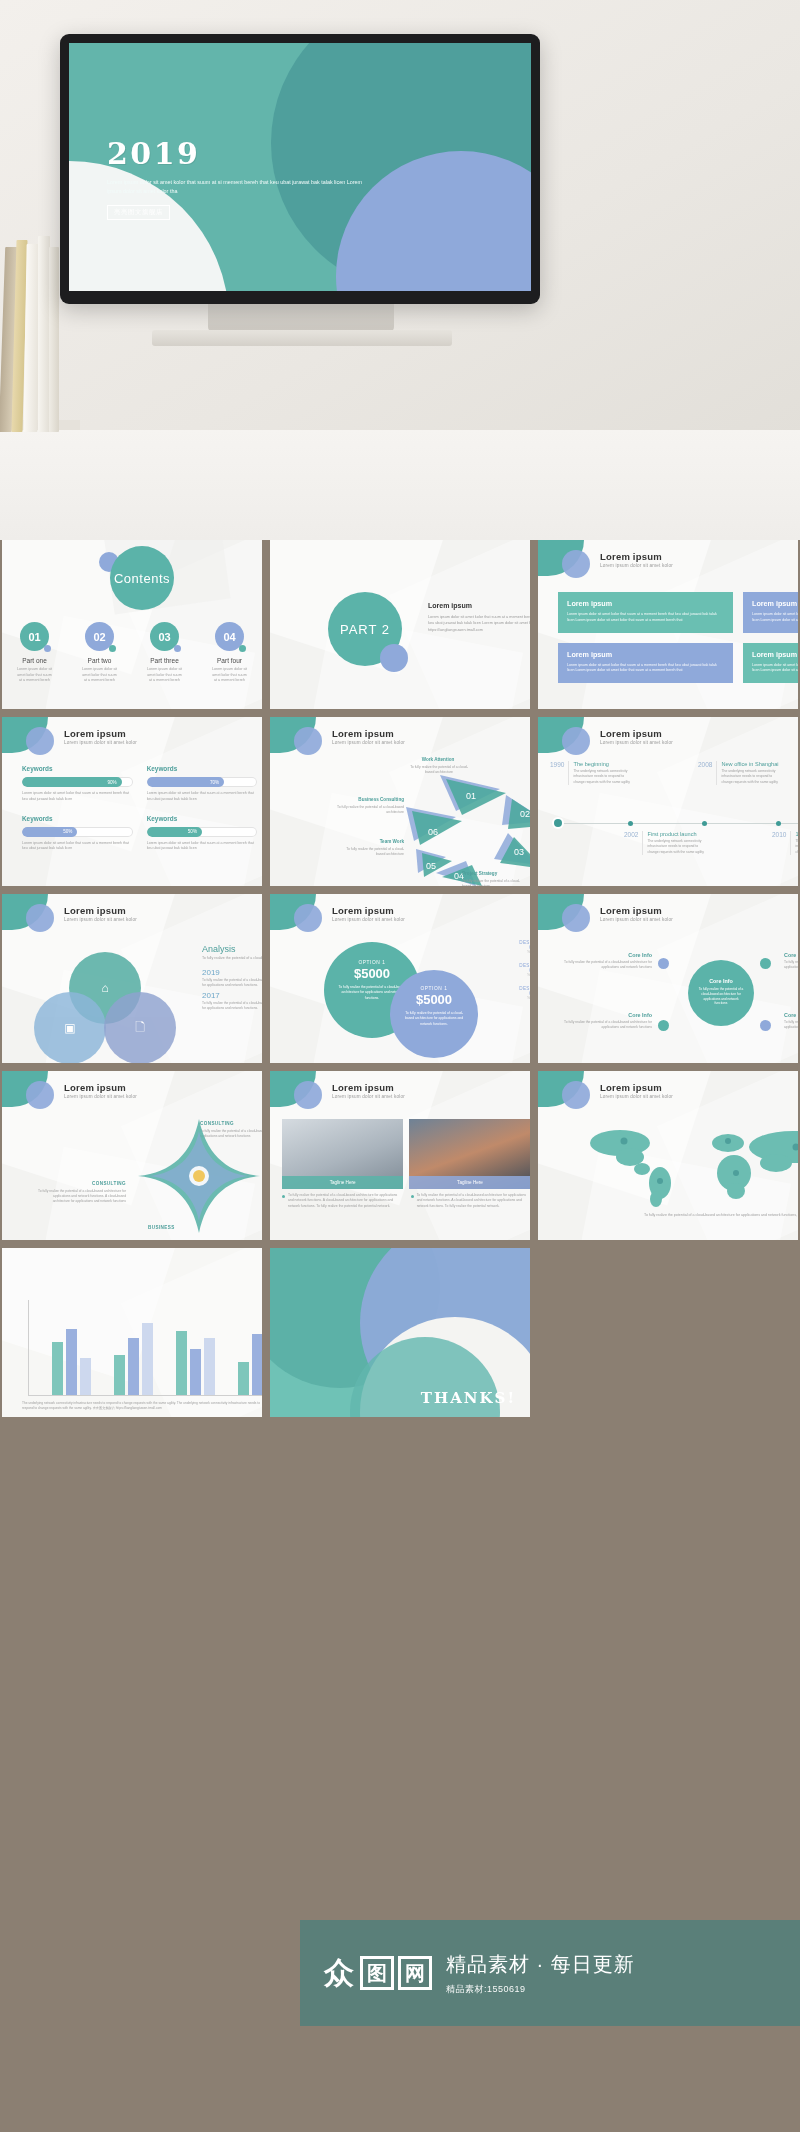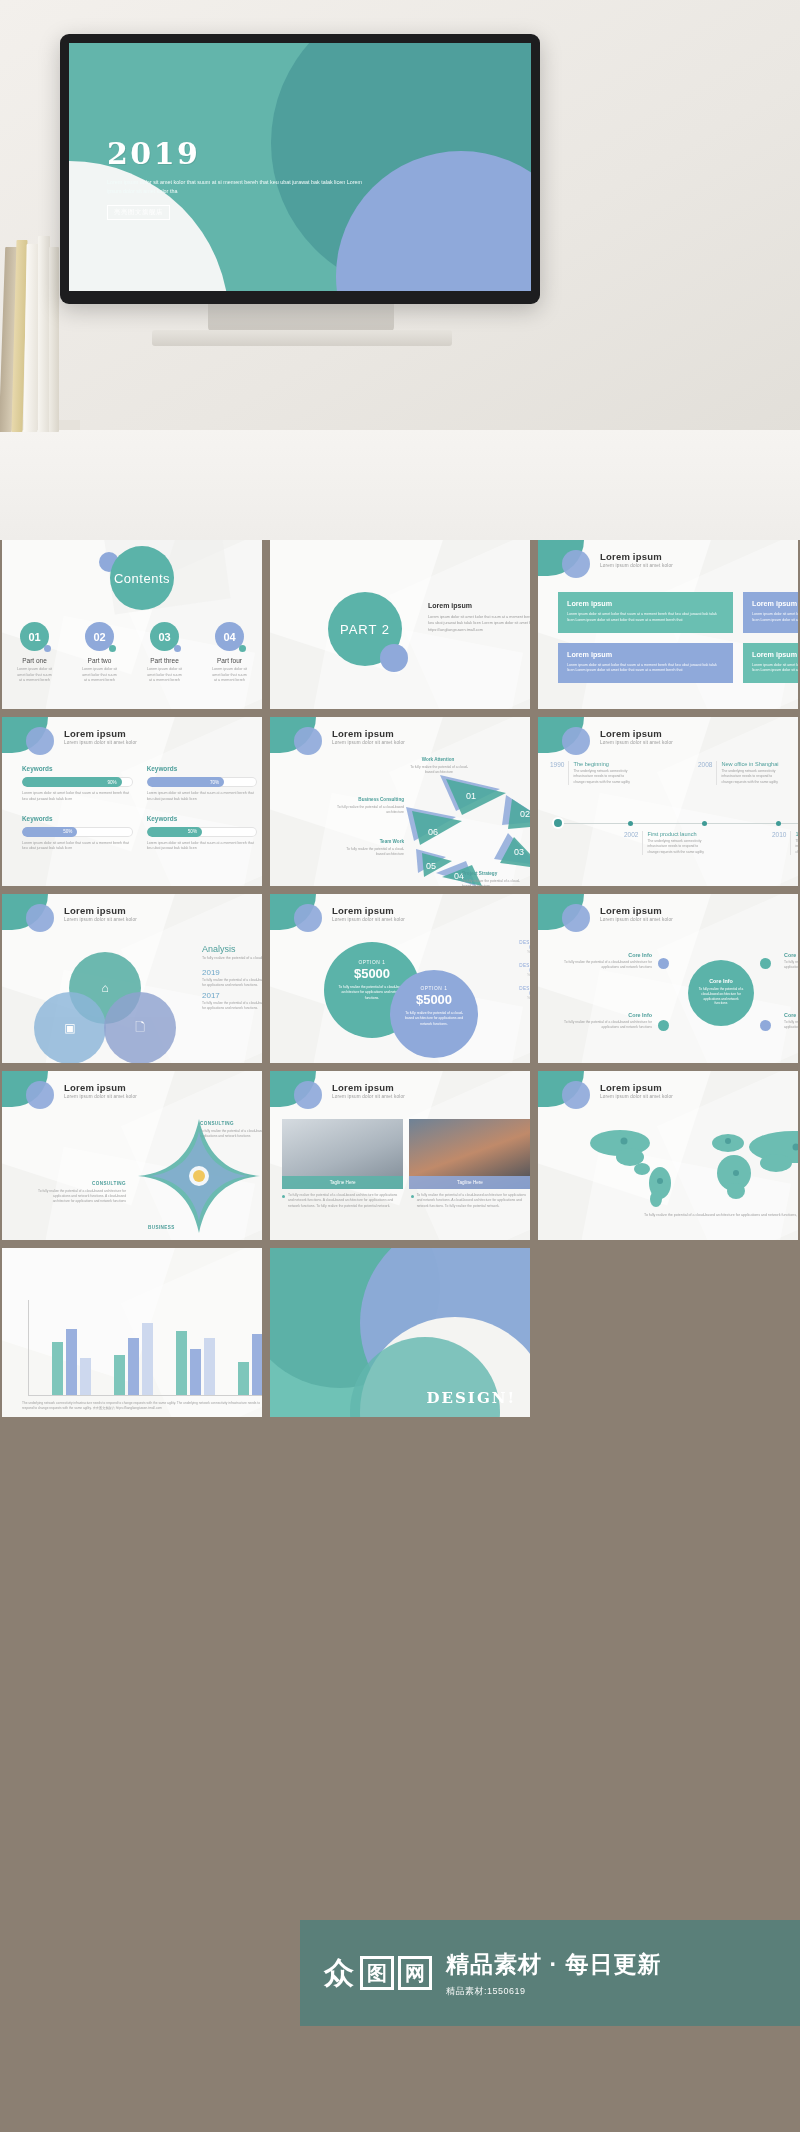"DESIGN!" div.thx-txt { text: DESIGN -> THANKS }
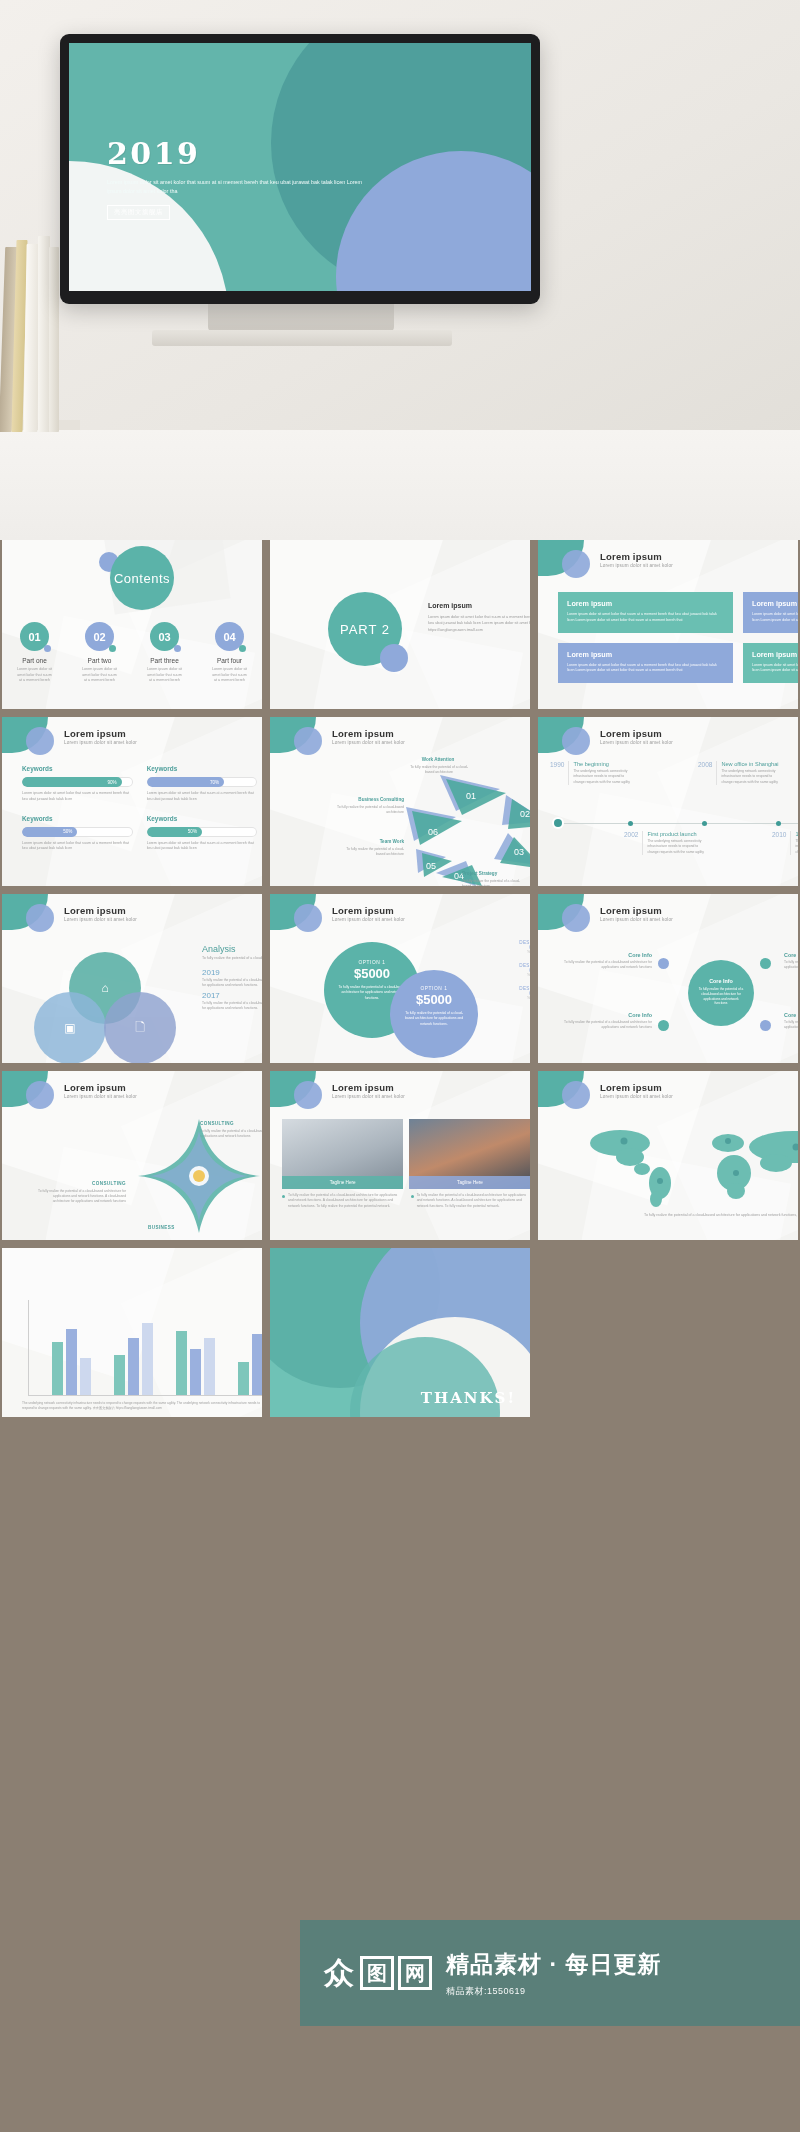"精品素材 · 每日更新" .wm-t1 { font-size: 23px -> 20px; font-weight: 700 -> 400 }
